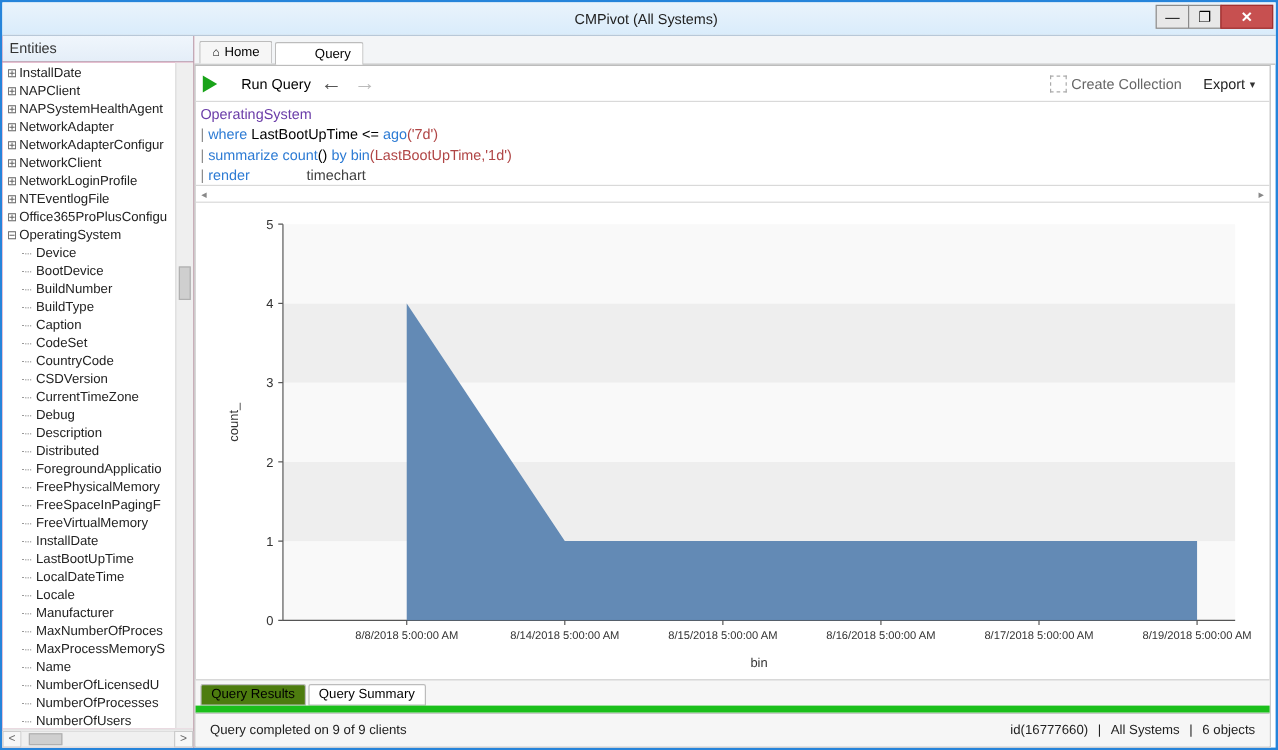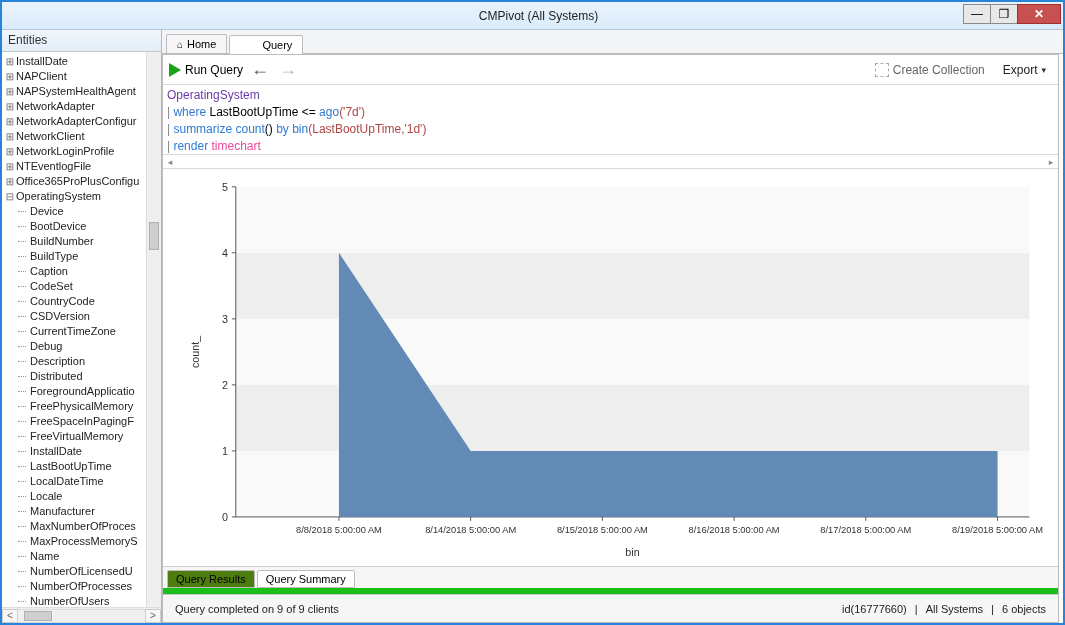"Run Query" .run { gap: 4px -> 20px }
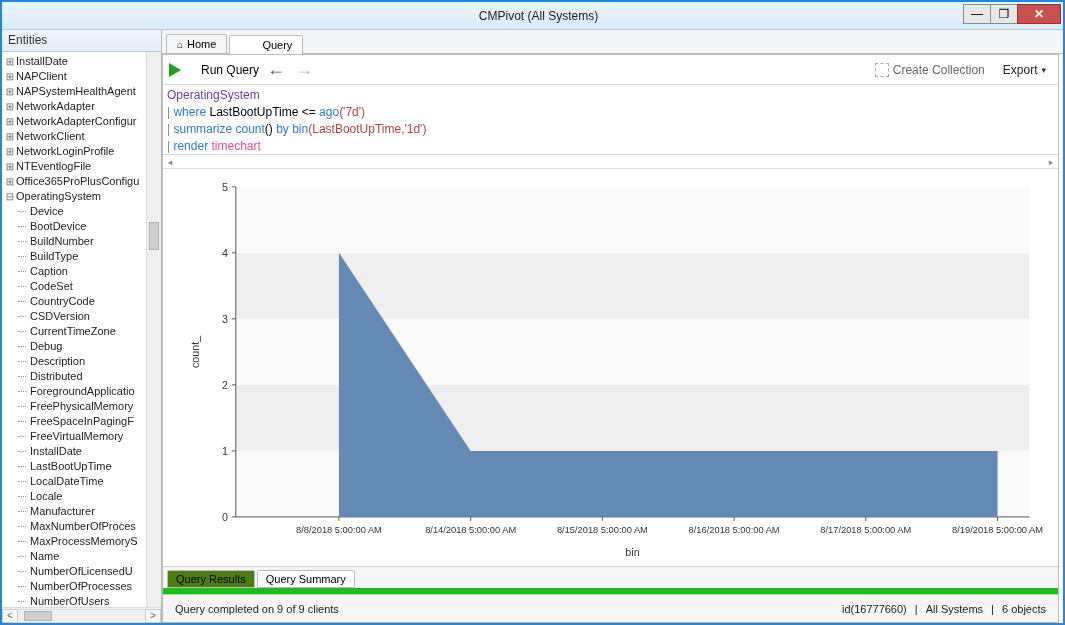"timechart" .kw-id { color: #ec4899 -> #404040; padding-left: none -> 44px }
